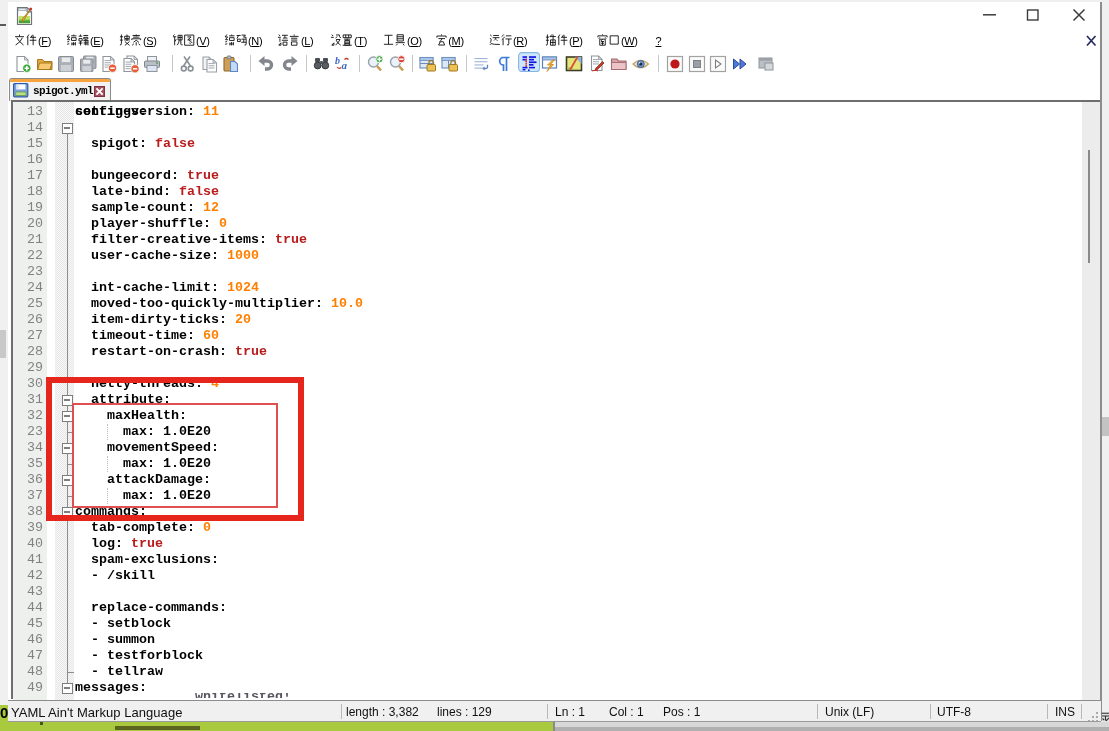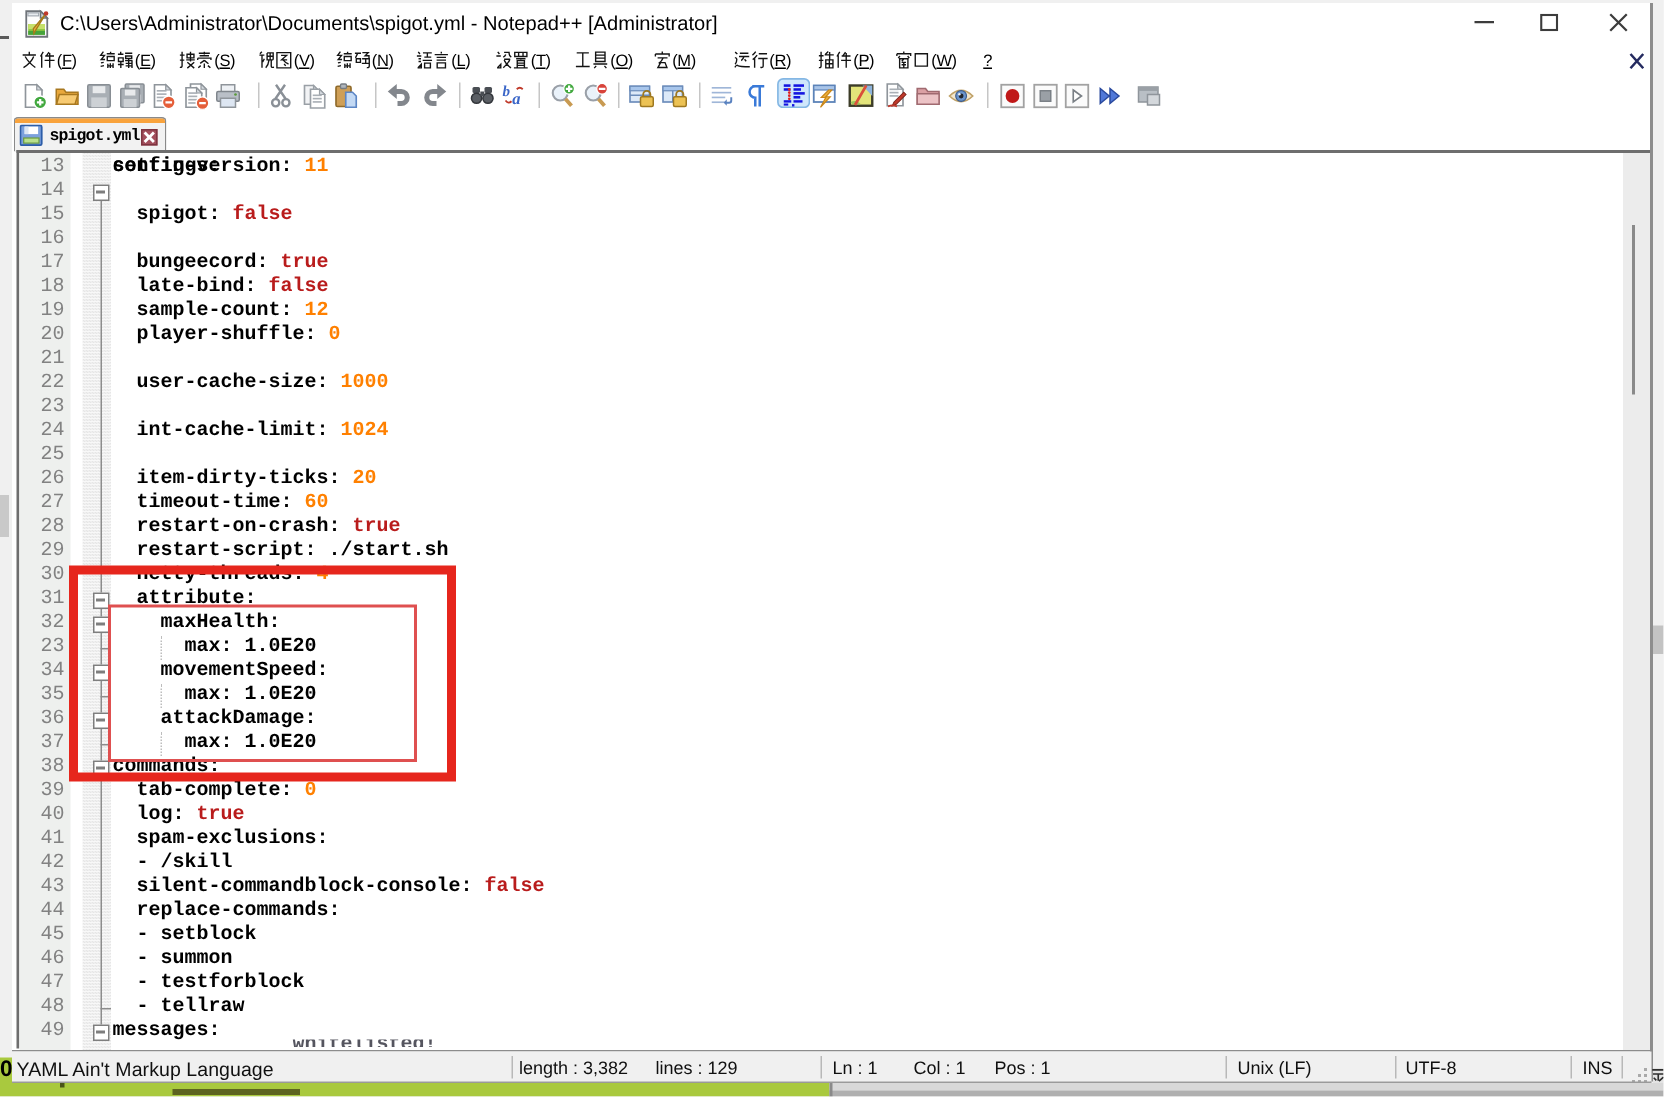"C:\Users\Administrator\Documents\spigot." div.a { html: <div>C:\Users\Administrator\Documents\spigot.yml - Notepad++ [Administrator]</div> -> none }
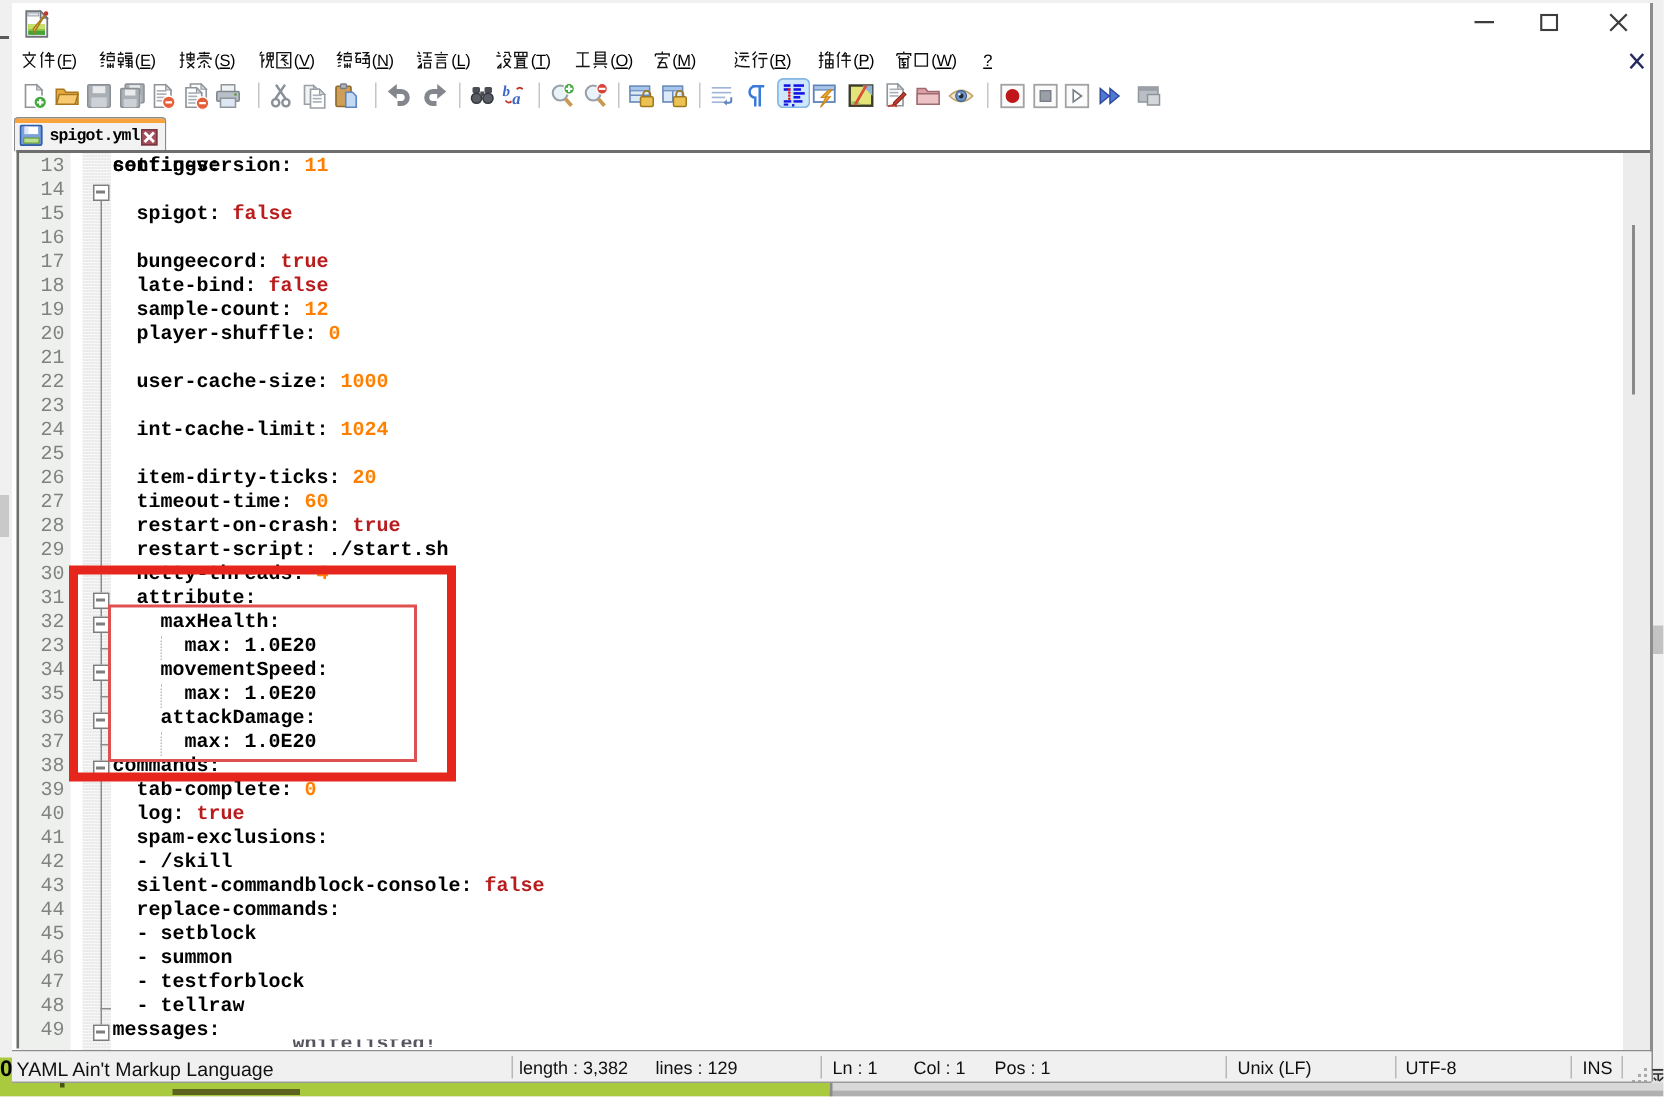"filter-creative-items: true" div.row { html: none -> <div><span> filter-creative-items: </span><span>true</span></div> }
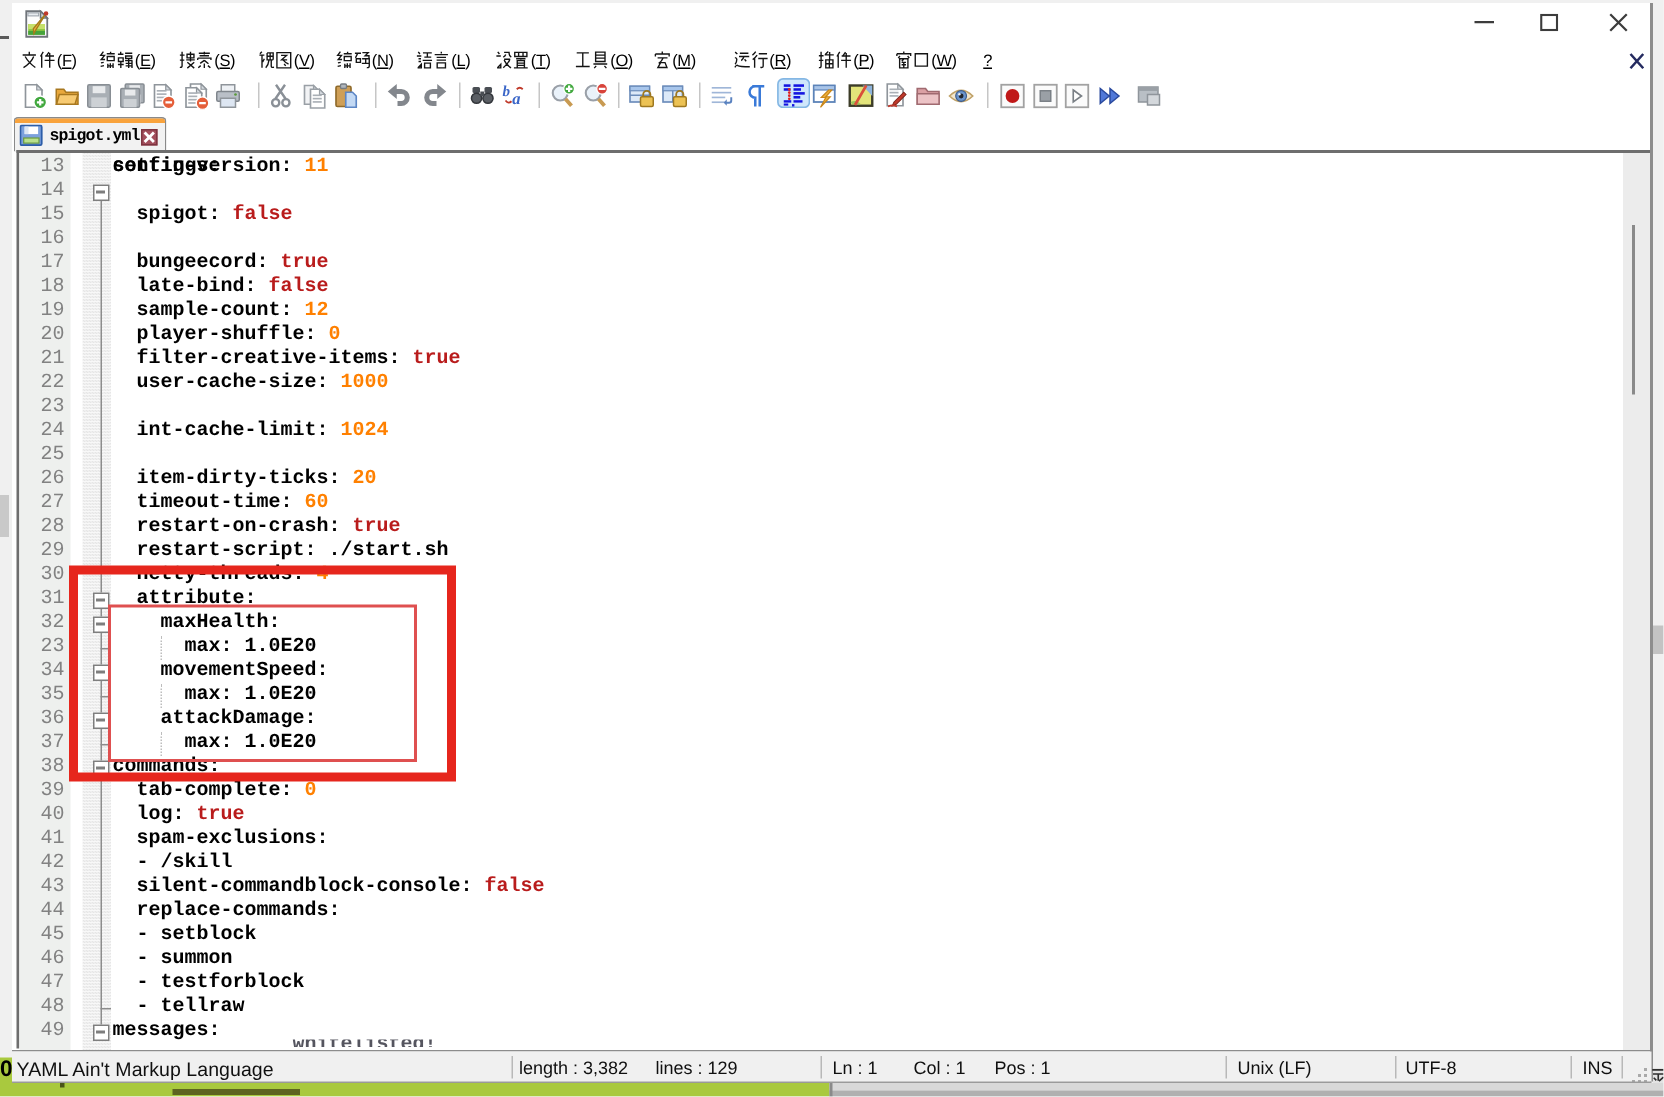"moved-too-quickly-multiplier: 10.0" div.row { html: none -> <div><span> moved-too-quickly-multiplier: </span><span>10.0</span></div> }
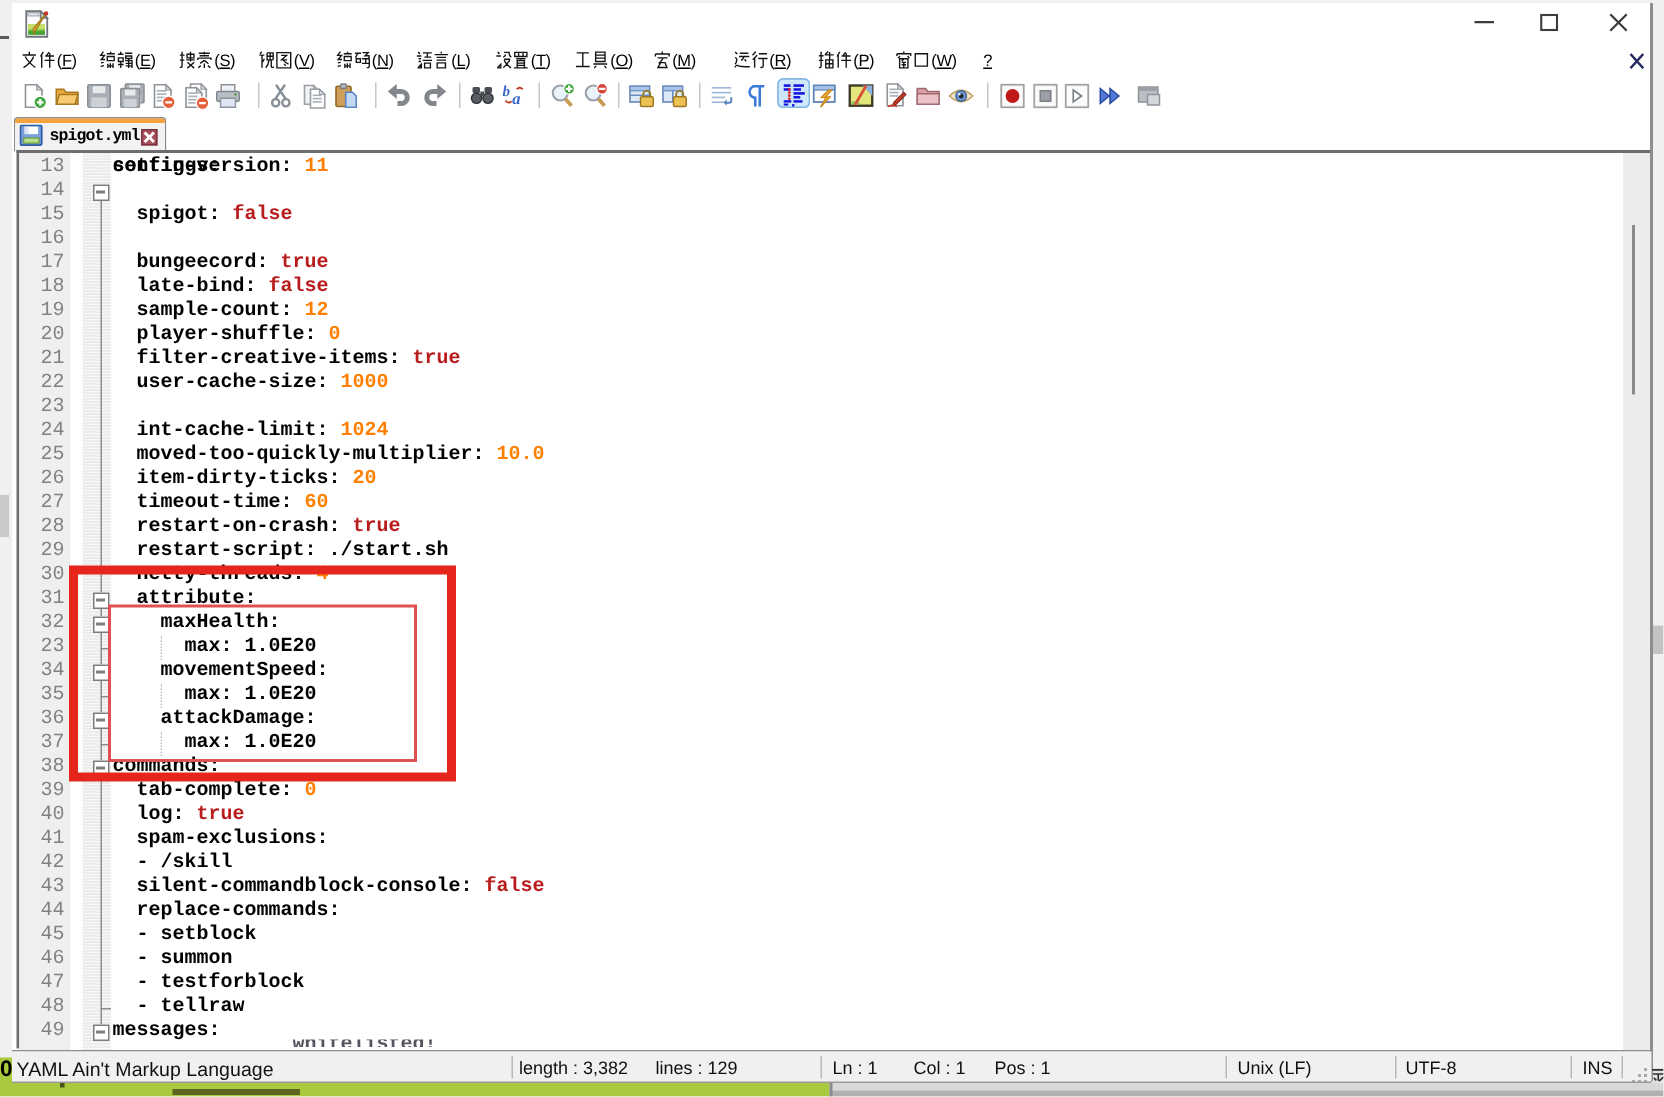"restart-script: ./start.sh" div.row { html: <div><span> restart-script: ./start.sh</span></div> -> none }
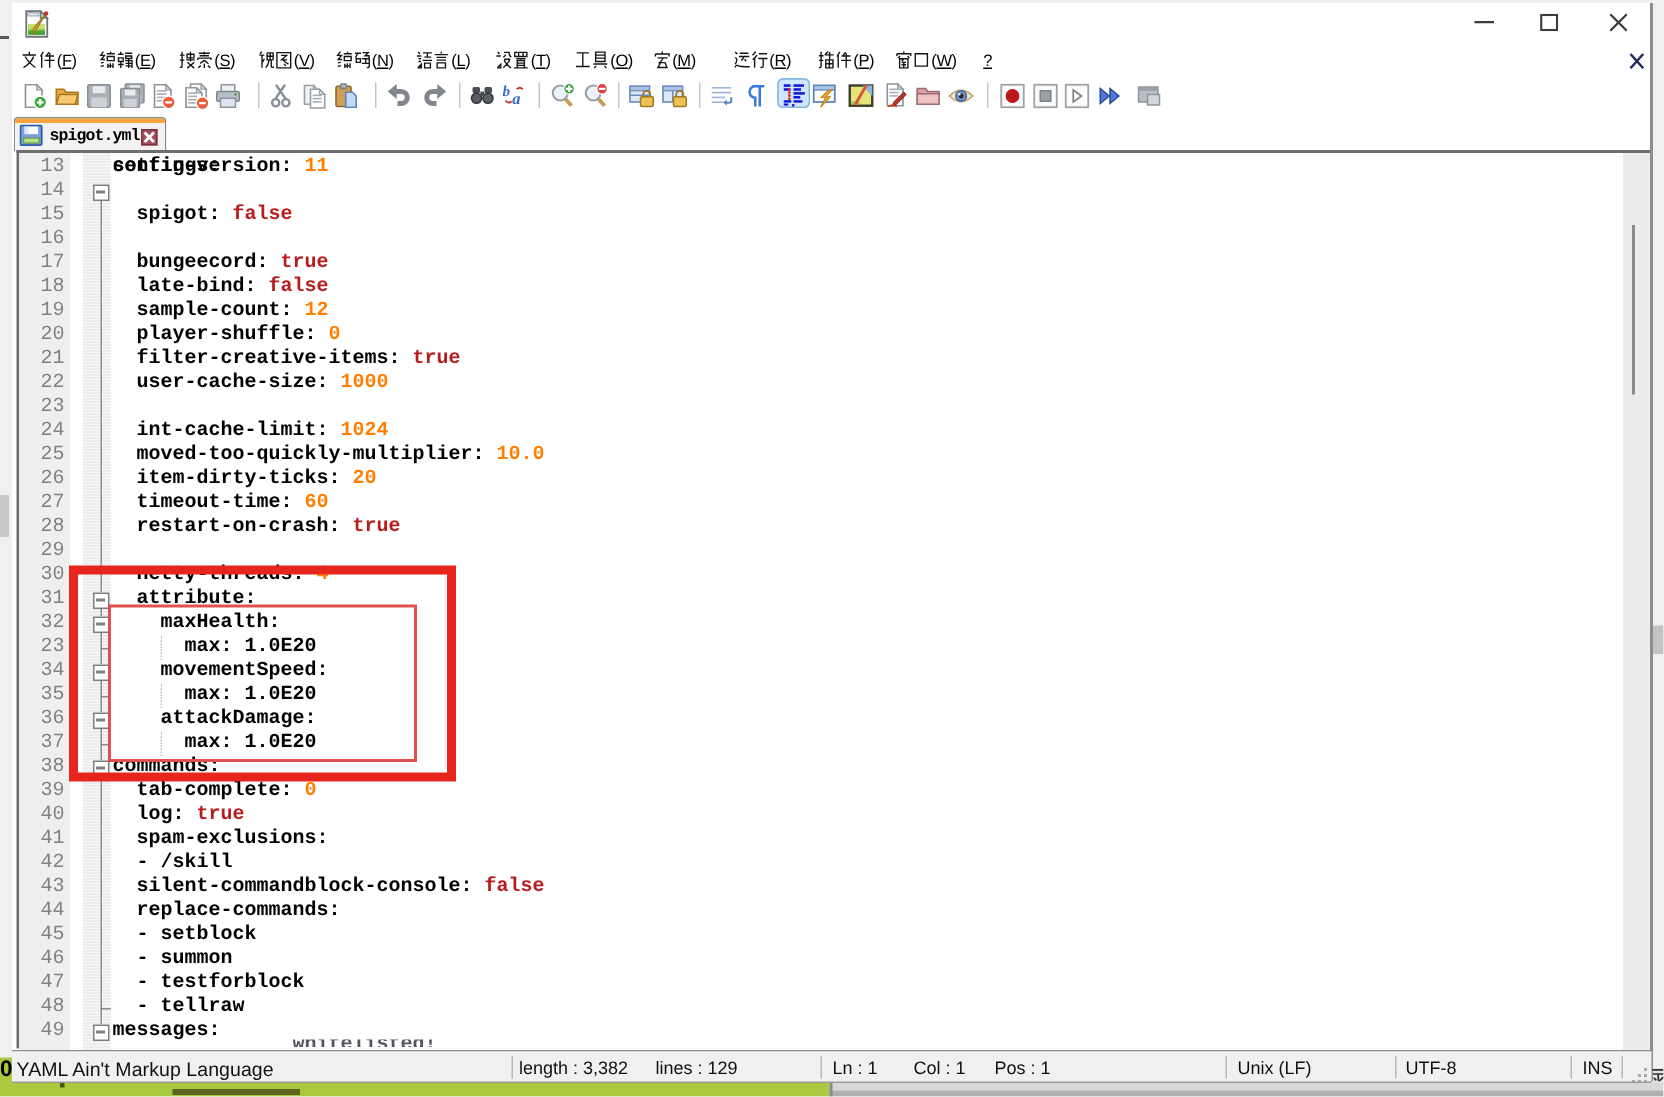"silent-commandblock-console: false" div.row { html: <div><span> silent-commandblock-console: </span><span>false</span></div> -> none }
